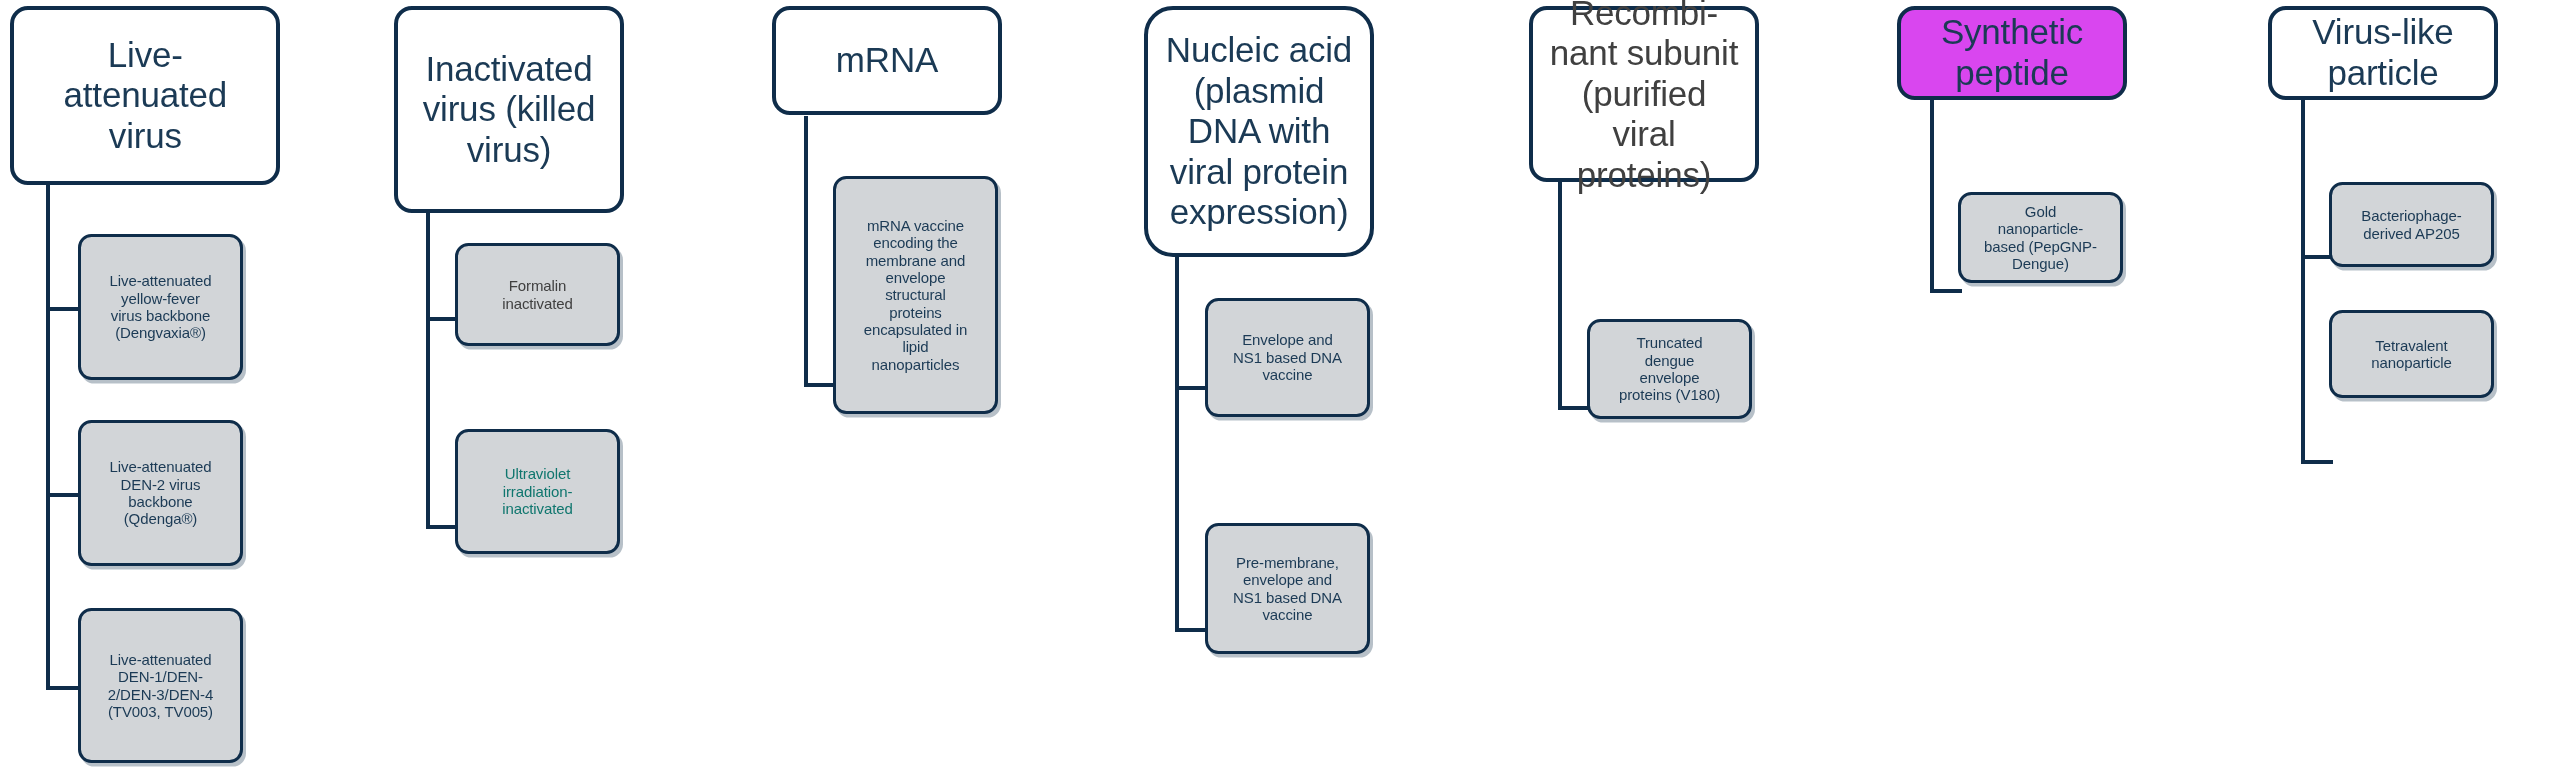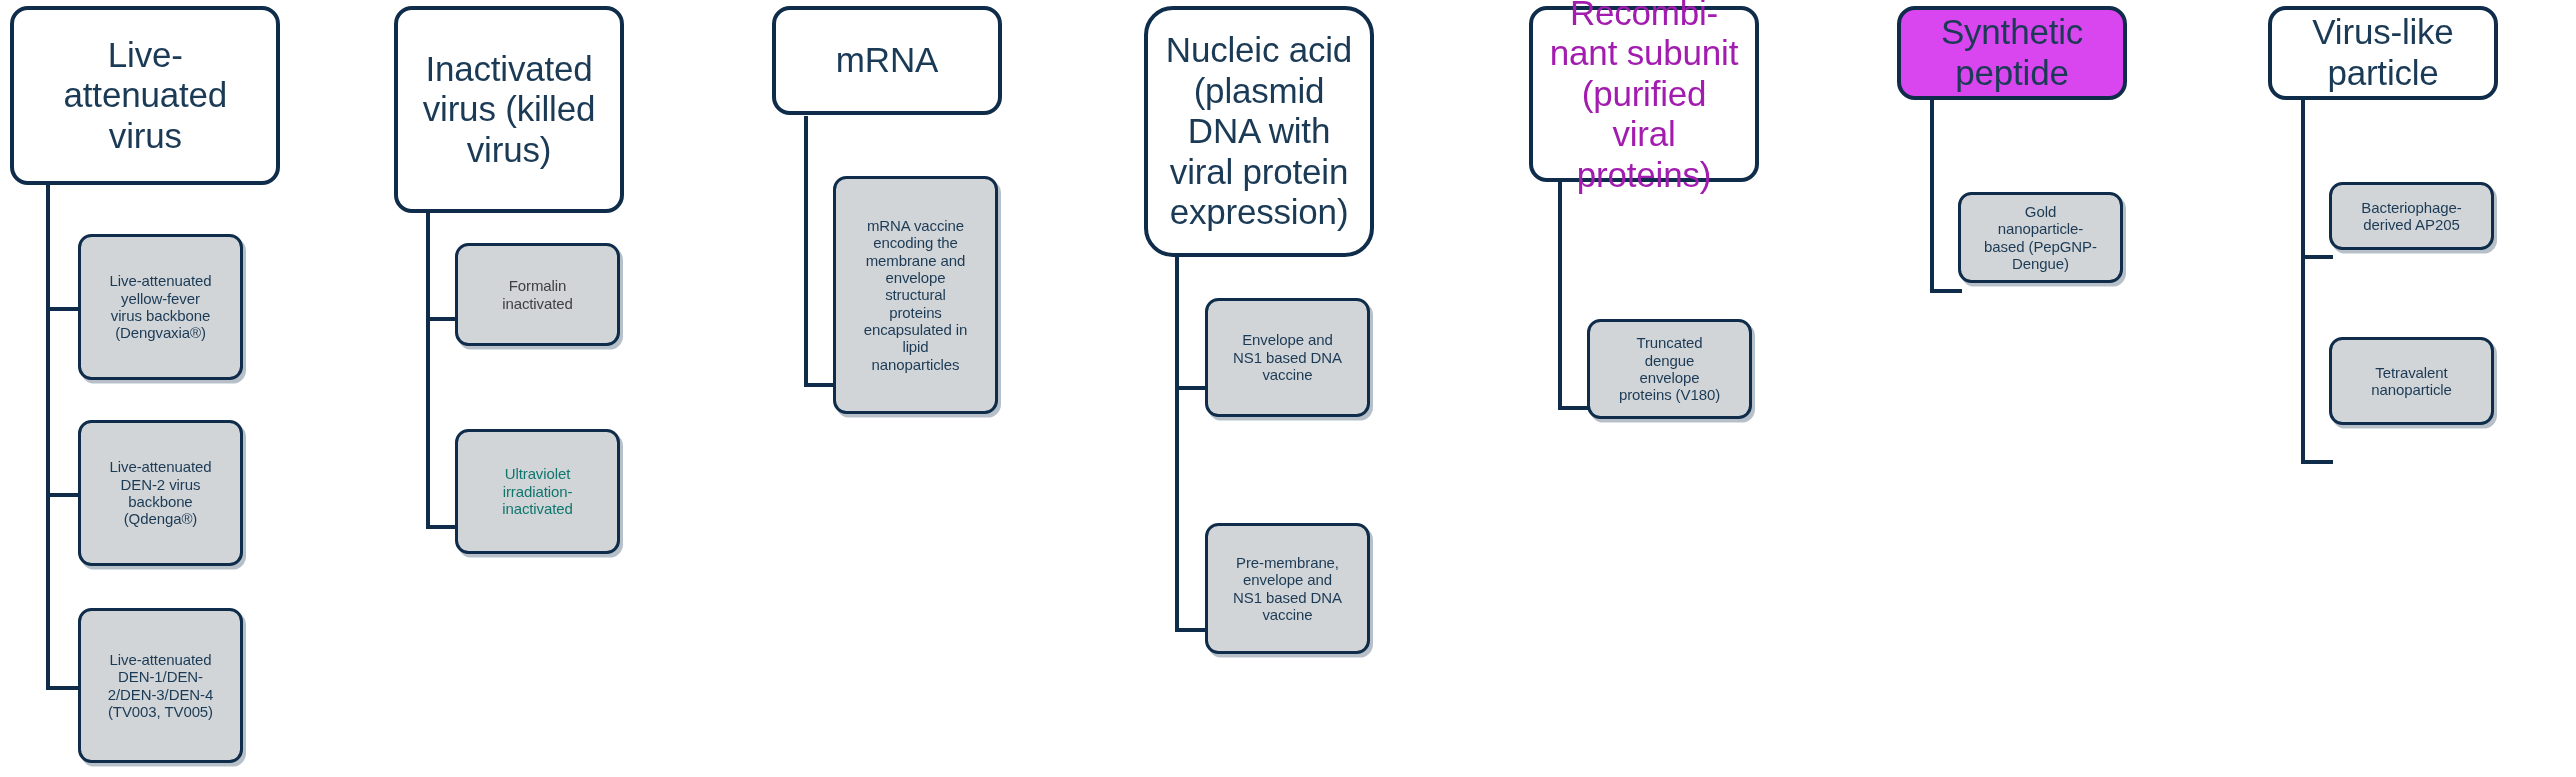"Recombi-" div.node { color: #a21caf -> #404040 }
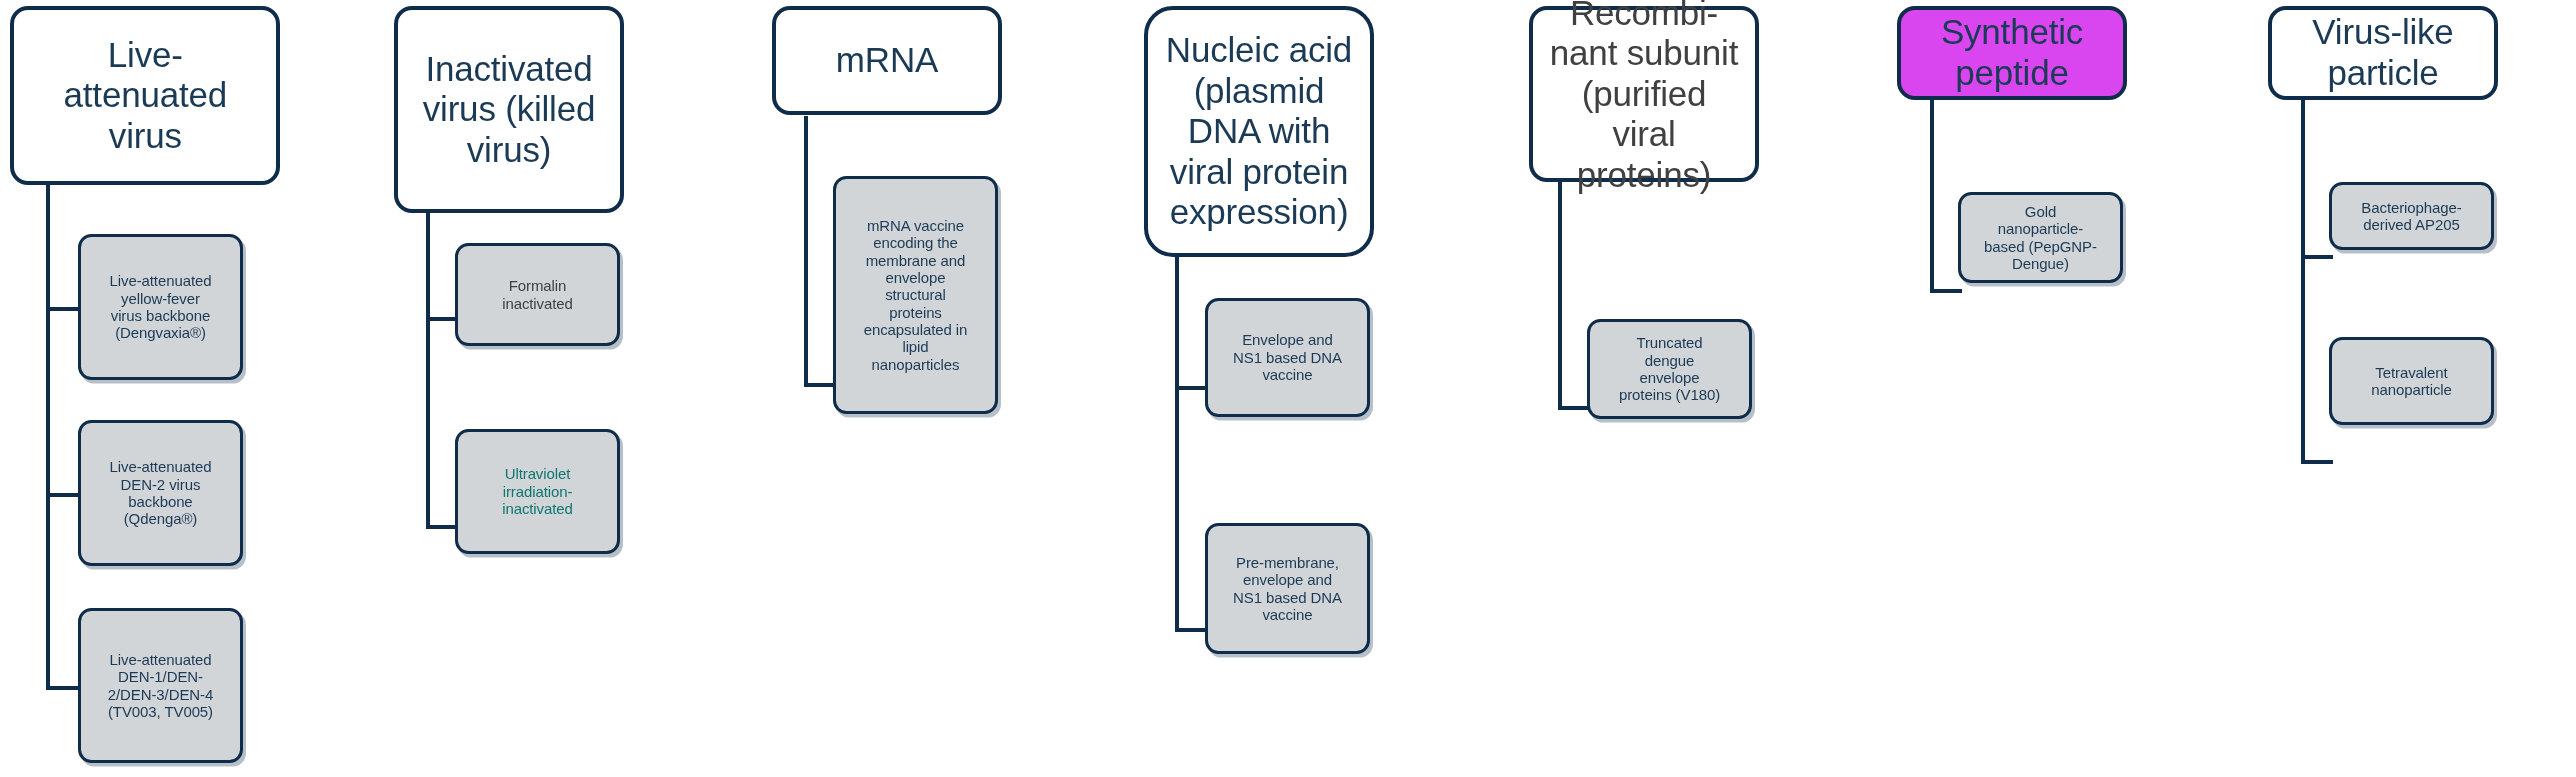"Bacteriophage-" div.node { height: 68px -> 85px }
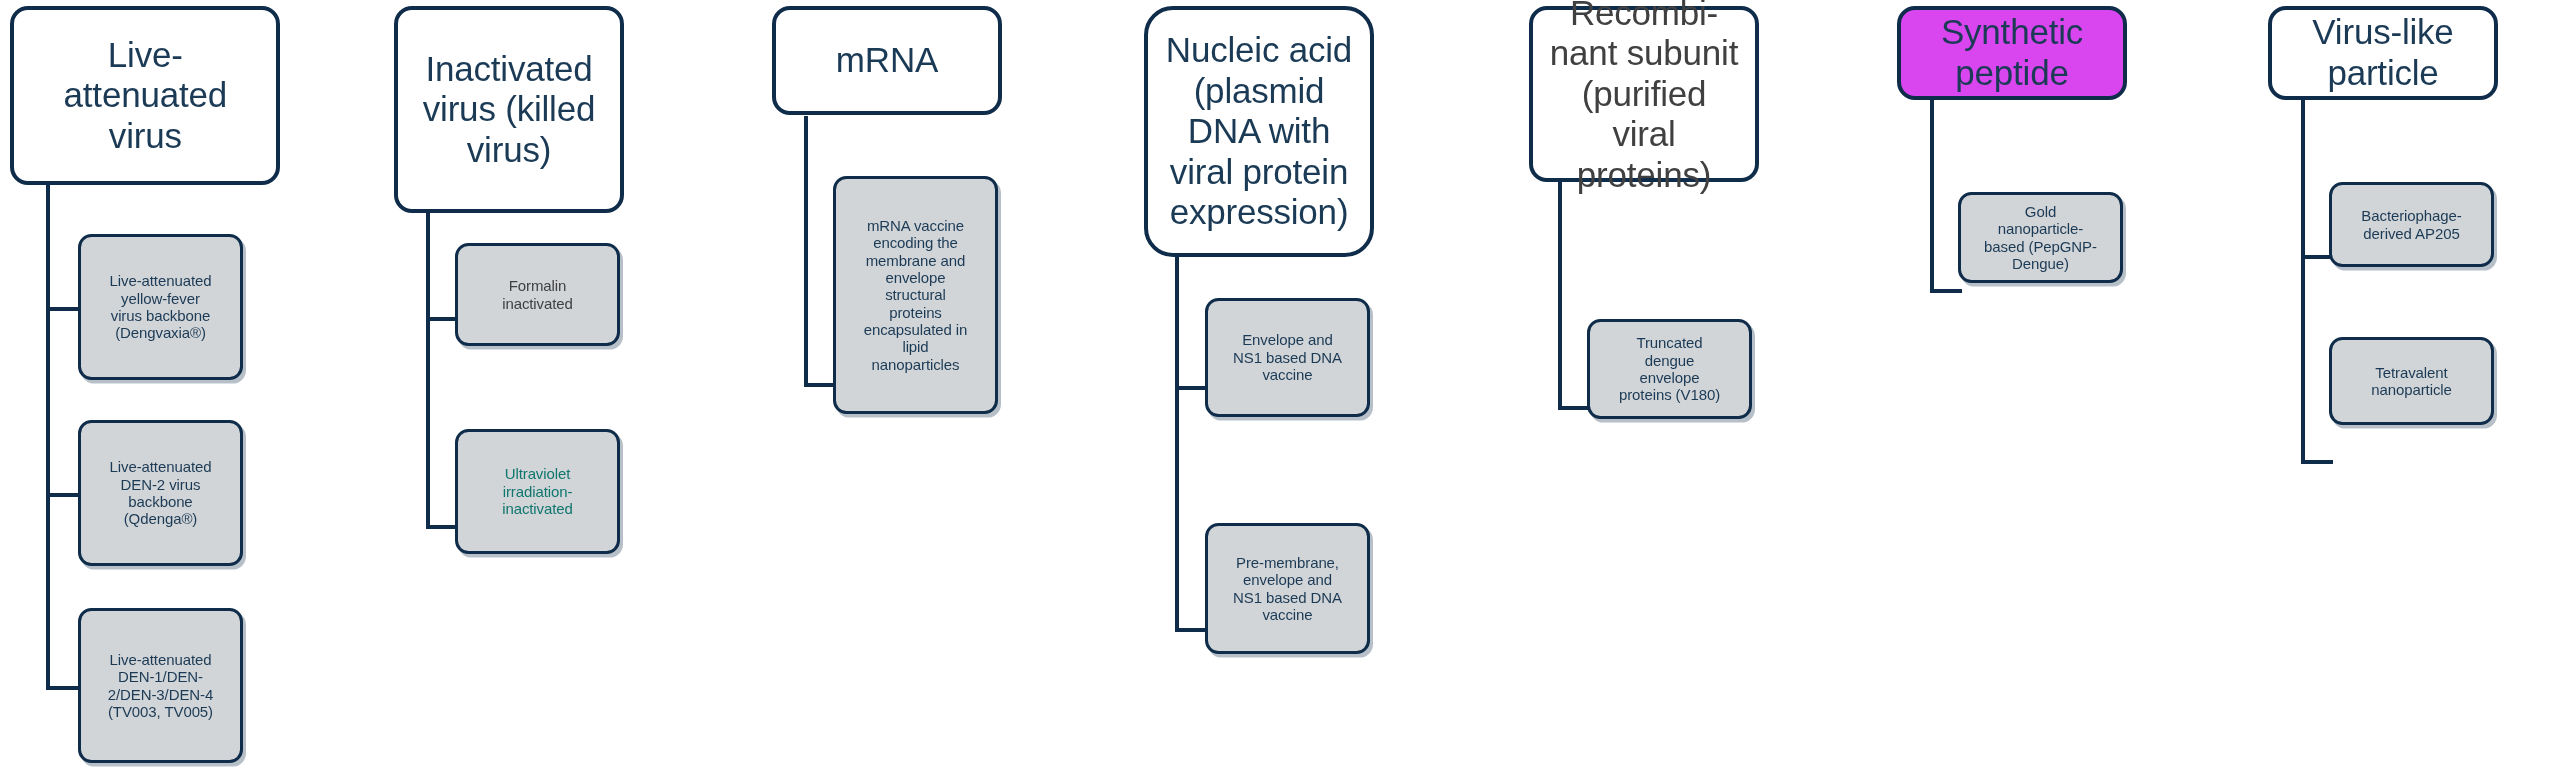"Tetravalent" div.node { top: 337px -> 310px }
